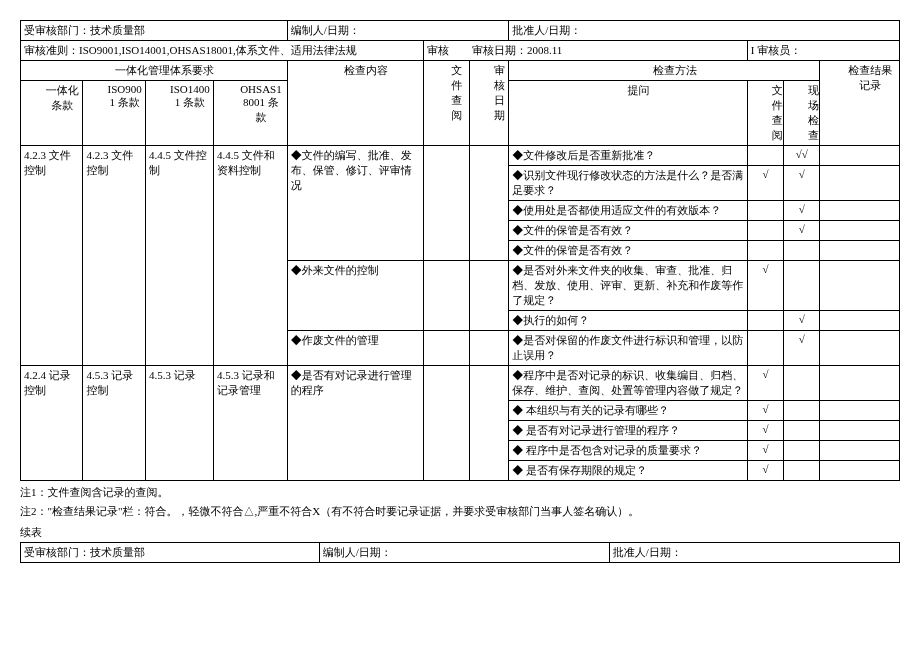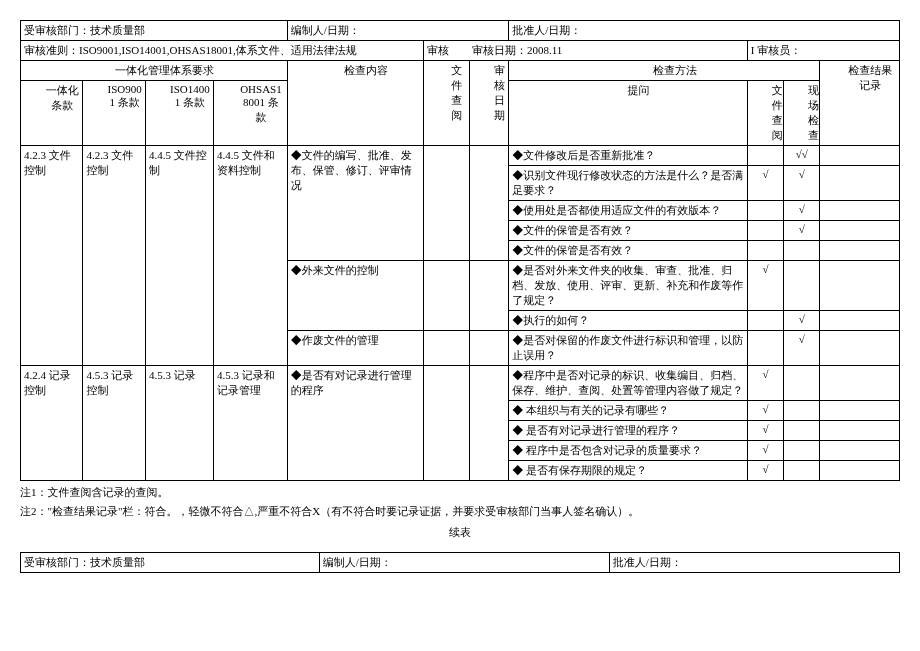"续表" .cont-title { margin: 6px 0 12px -> 6px 0 2px; text-align: center -> none }
